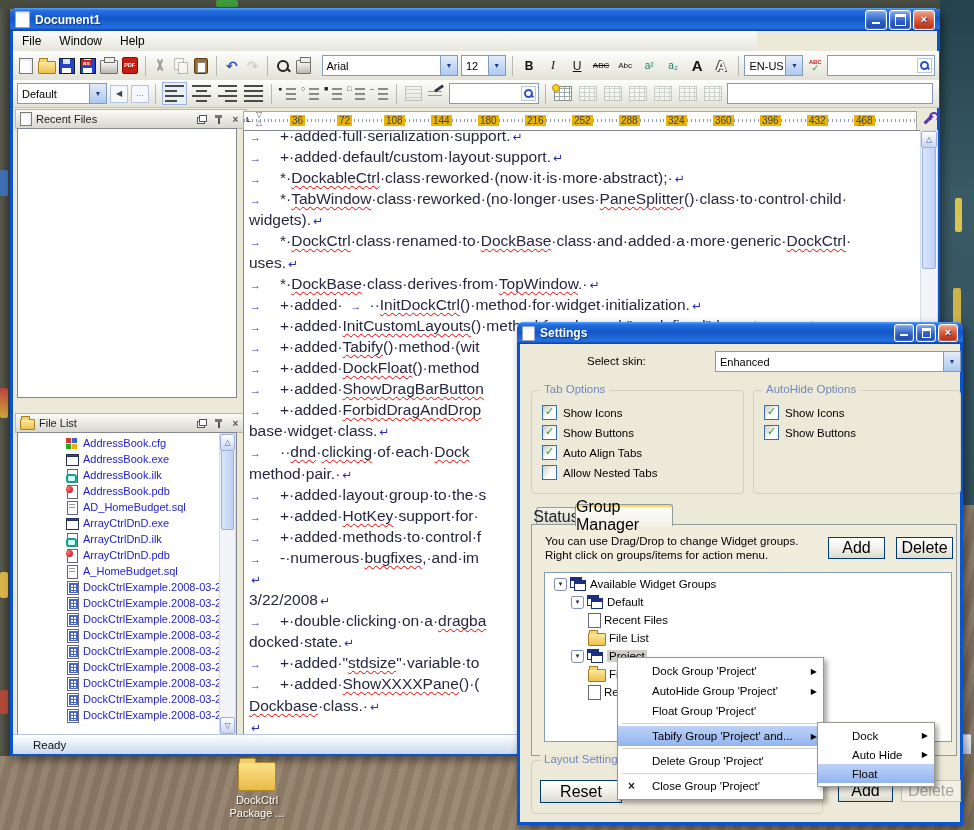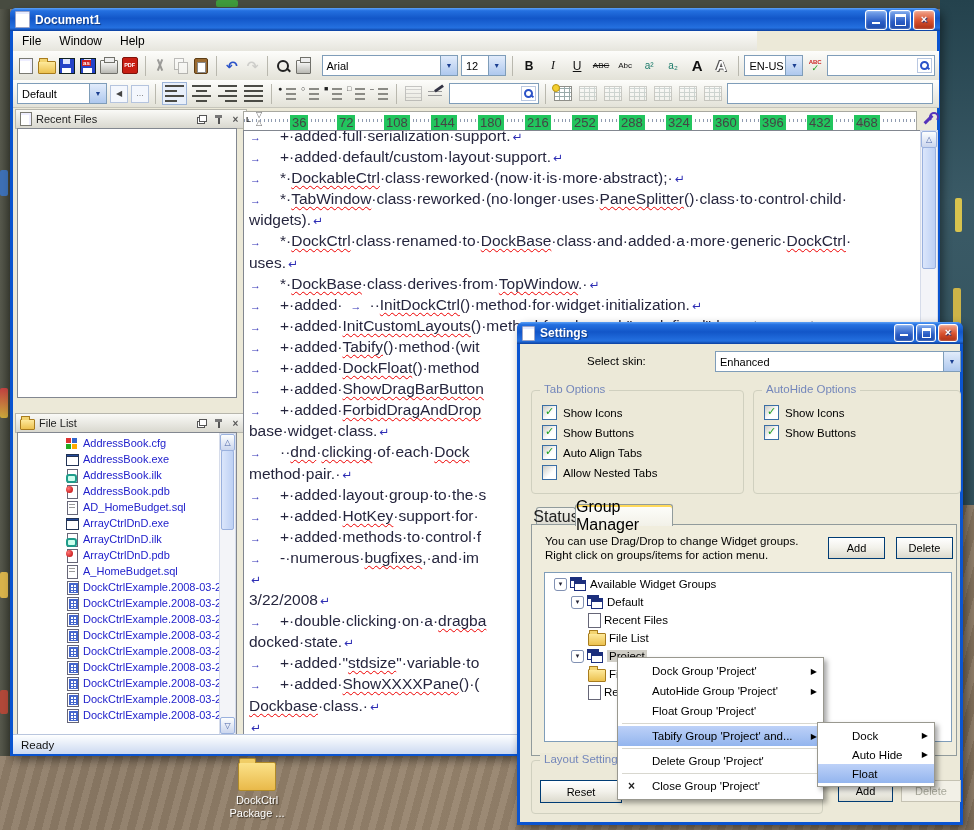"36" .rnum { background: #22c55e -> #eab308; font-size: 13px -> 10px }
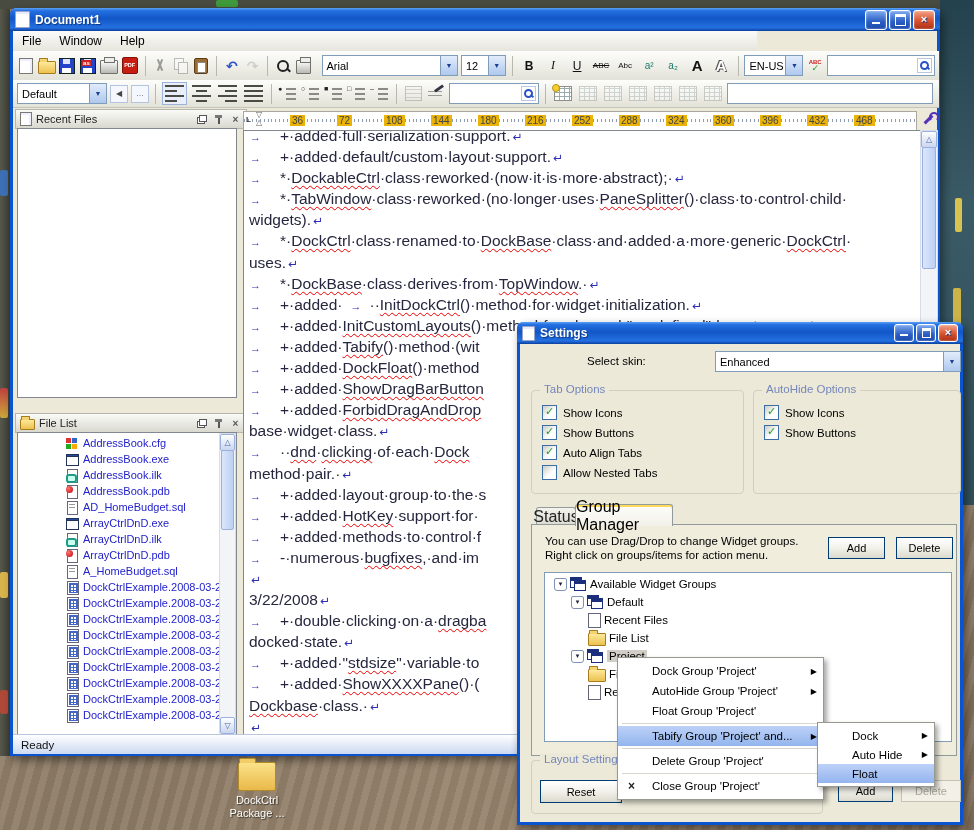"Add" .xb { font-size: 11px -> 16px }
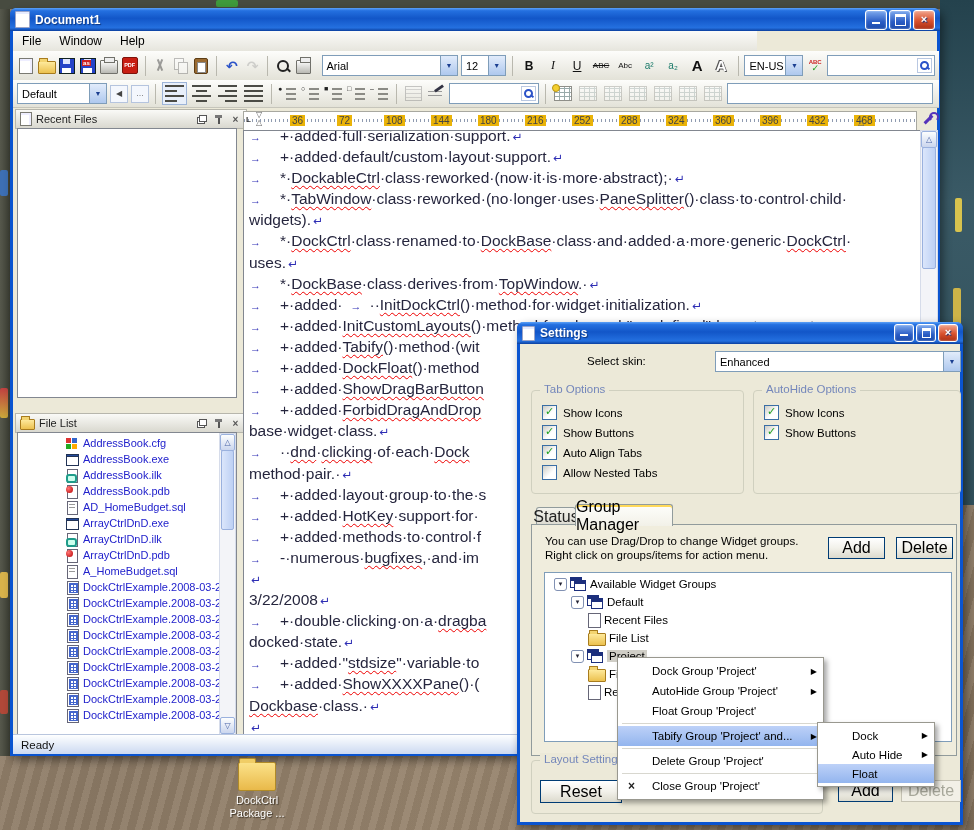"Ready" .statusbar { padding: 0 8px -> 0 20px }
